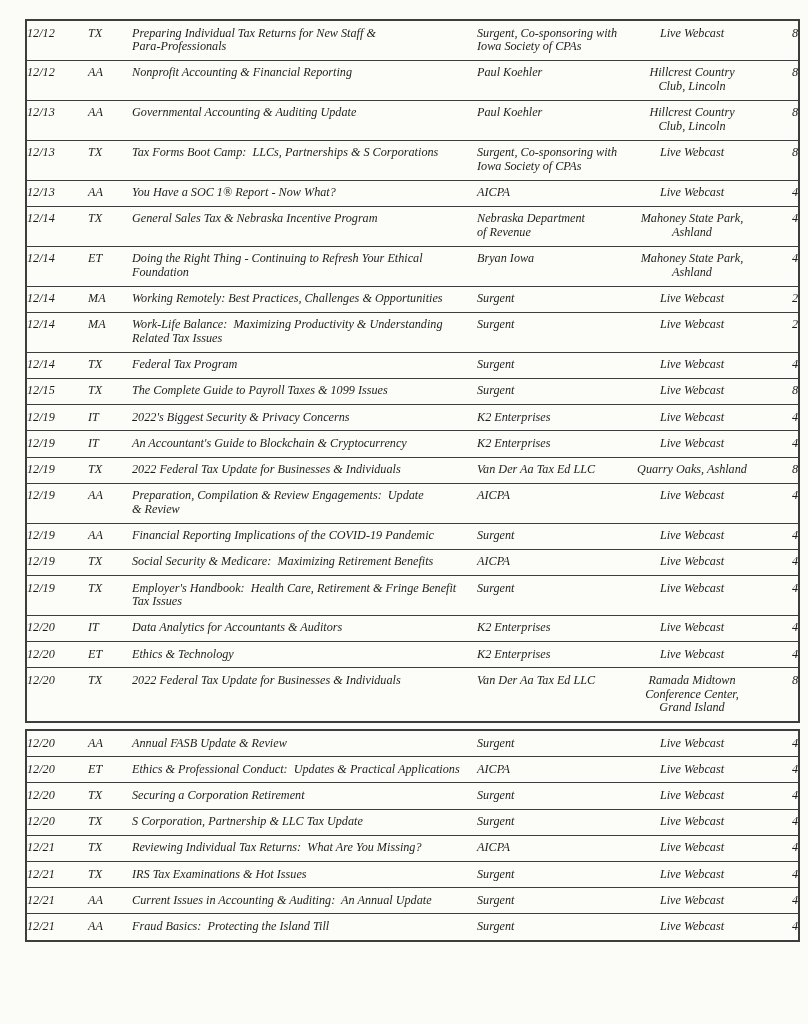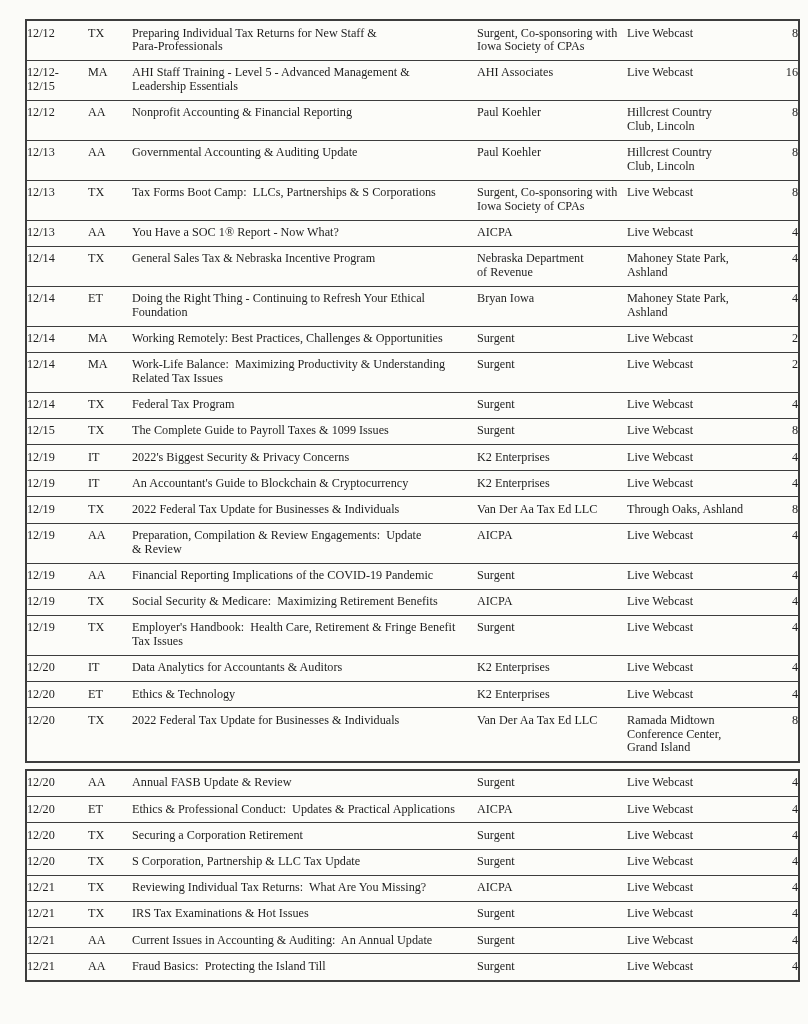"12/12" .page { font-style: none -> italic }
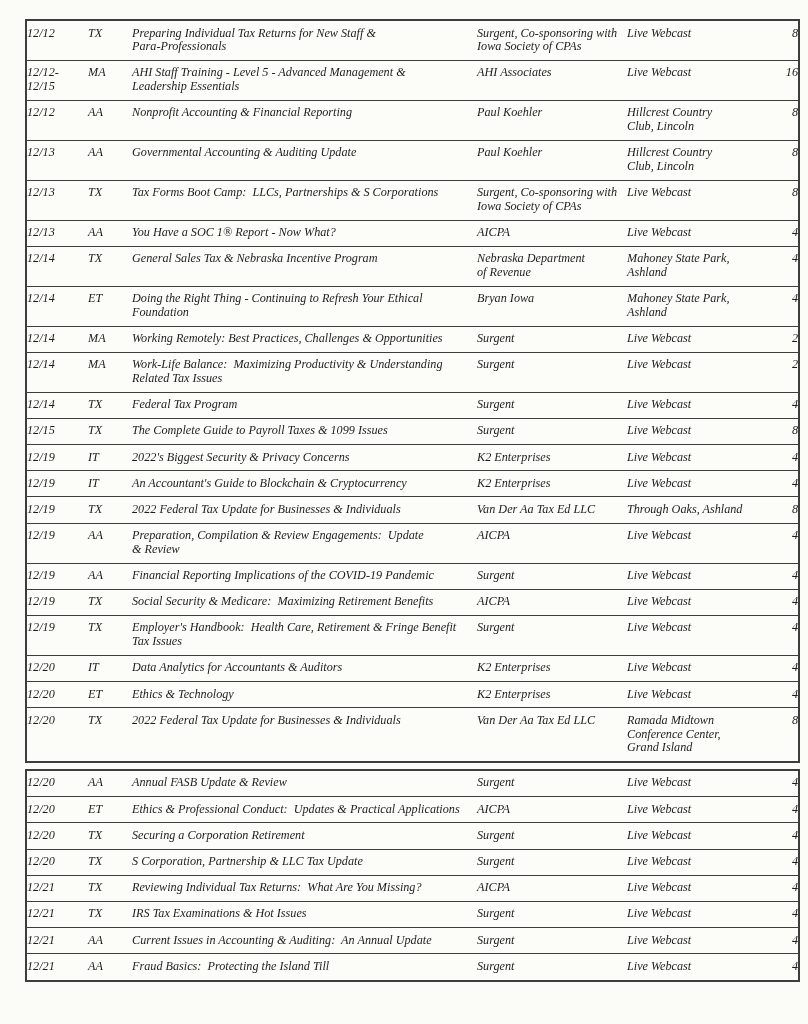"Live Webcast" td.col-location { text-align: none -> center }
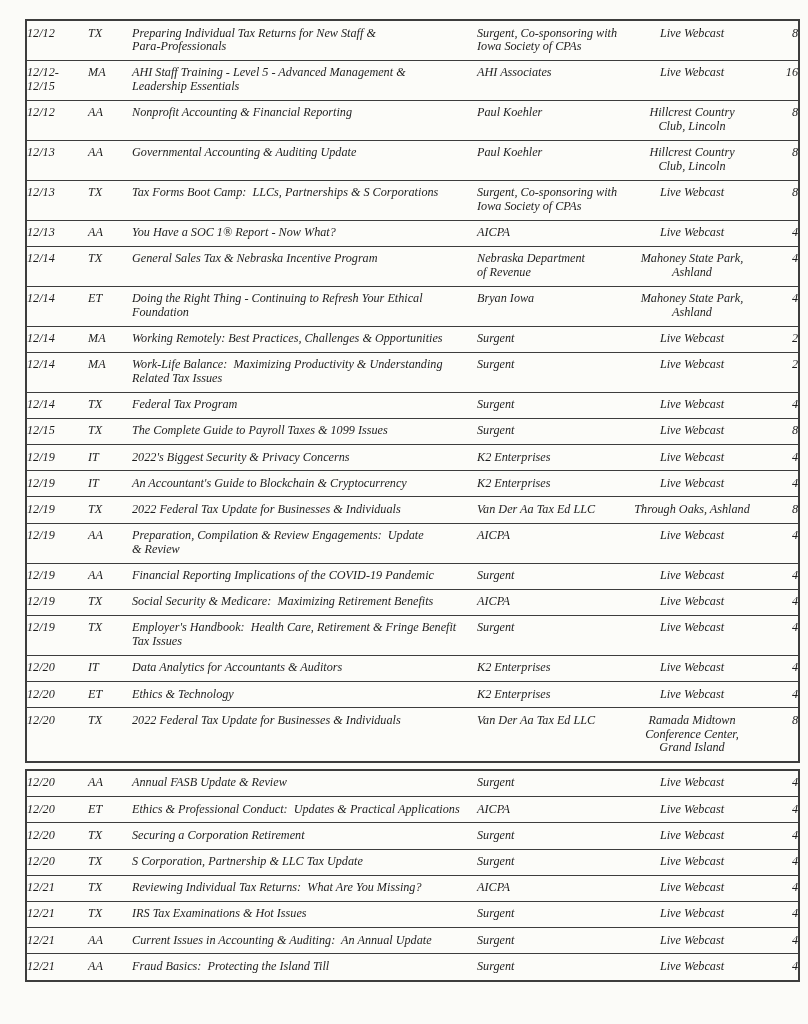"12/12-" tr { html: <tr> <td>12/12- 12/15</td> <td>MA</td> <td>AHI Staff Training - Level 5 - Advanced Management &amp; Leadership Essentials</td> <td>AHI Associates</td> <td>Live Webcast</td> <td>16</td> </tr> -> none }
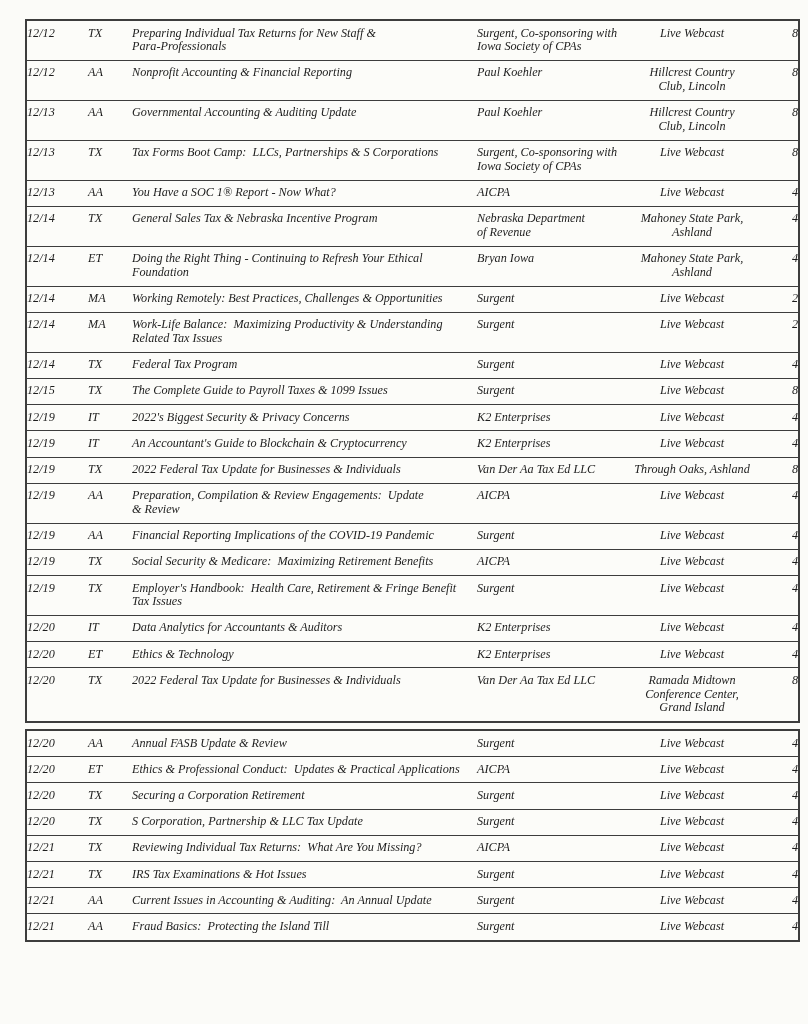"Through Oaks, Ashland" td.col-location { text: Through -> Quarry }
